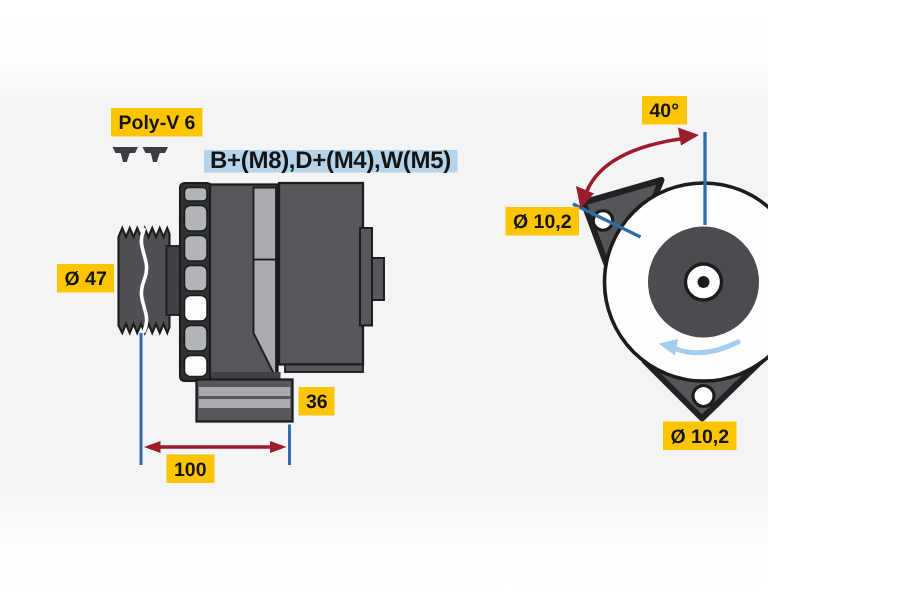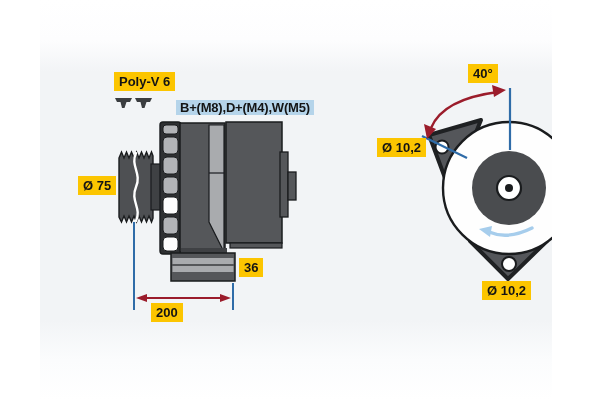"Poly-V 6" #canvas { margin-left: 40px -> none }
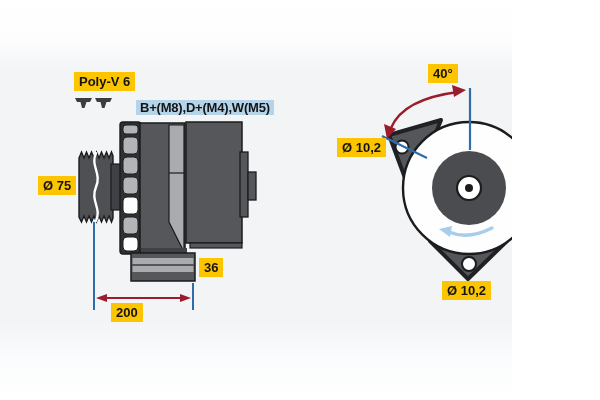"B+(M8),D+(M4),W(M5)" .lbl.blue { font-size: 13px -> 16px }
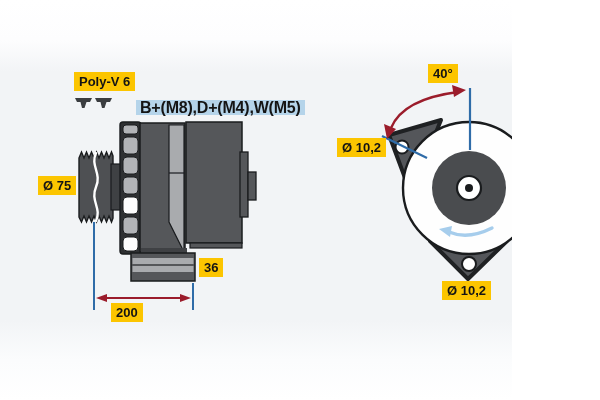"Ø 75" div.lbl { text: 75 -> 47 }
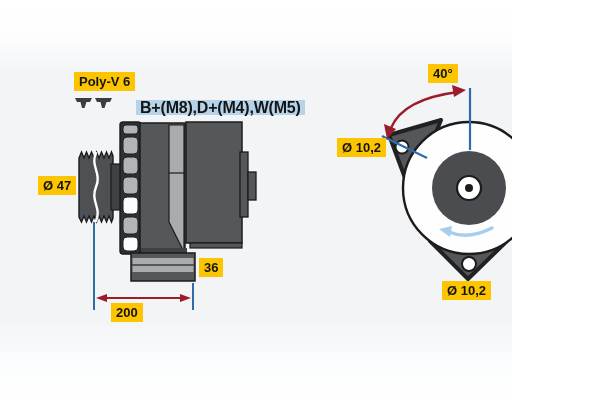"200" div.lbl { text: 200 -> 100 }
